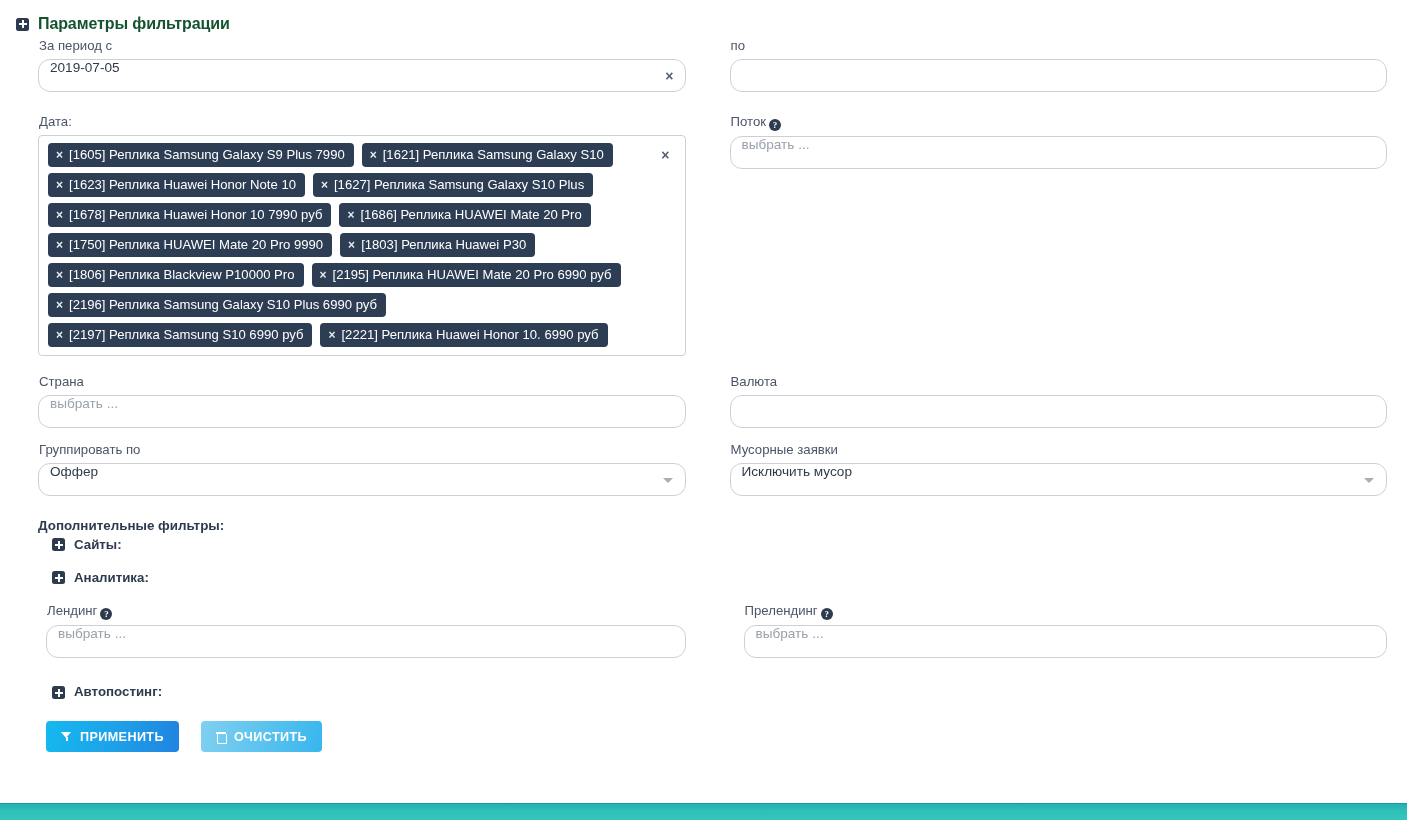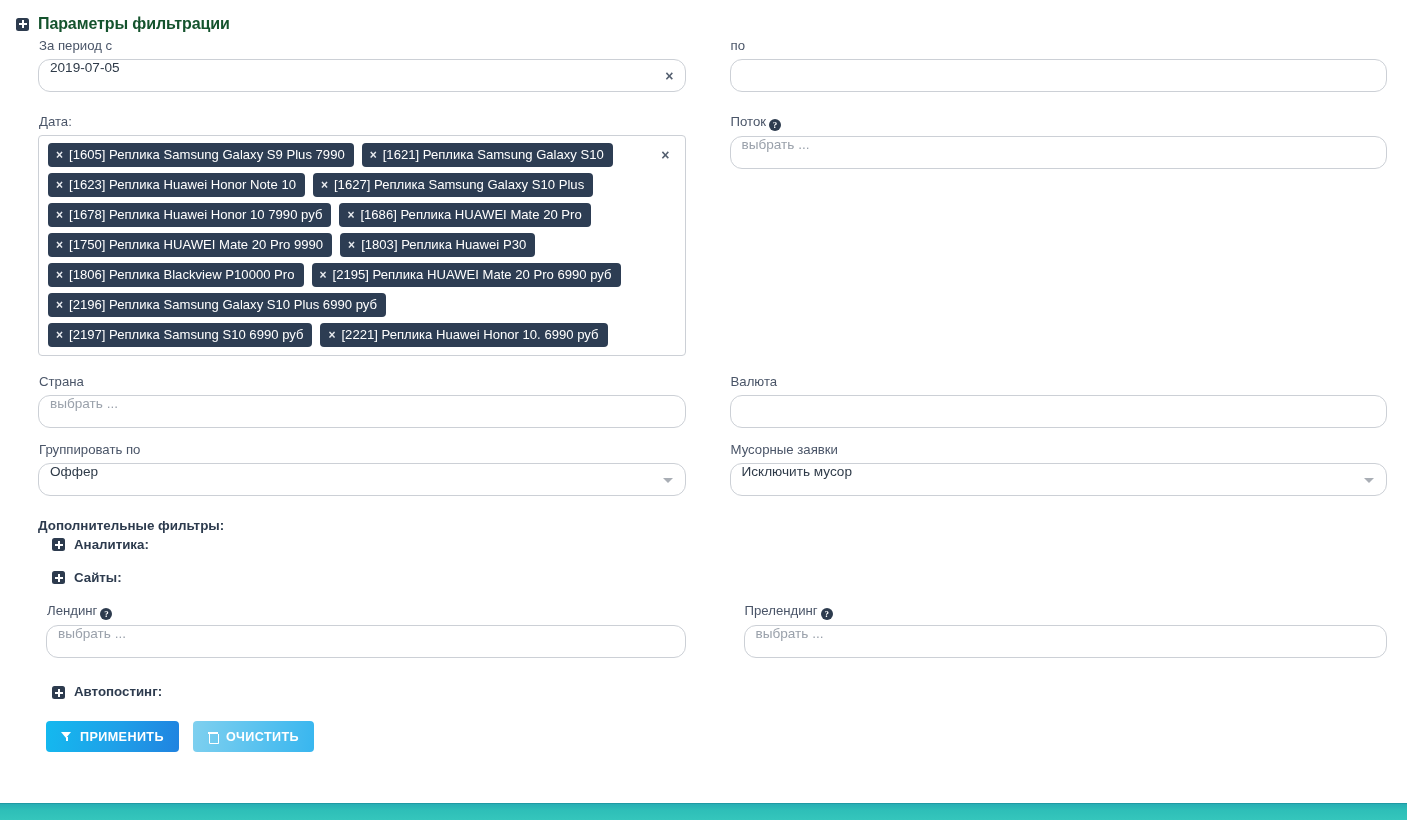"Аналитика:" div.collapse-row { order: before "Сайты:" -> after "Сайты:" }
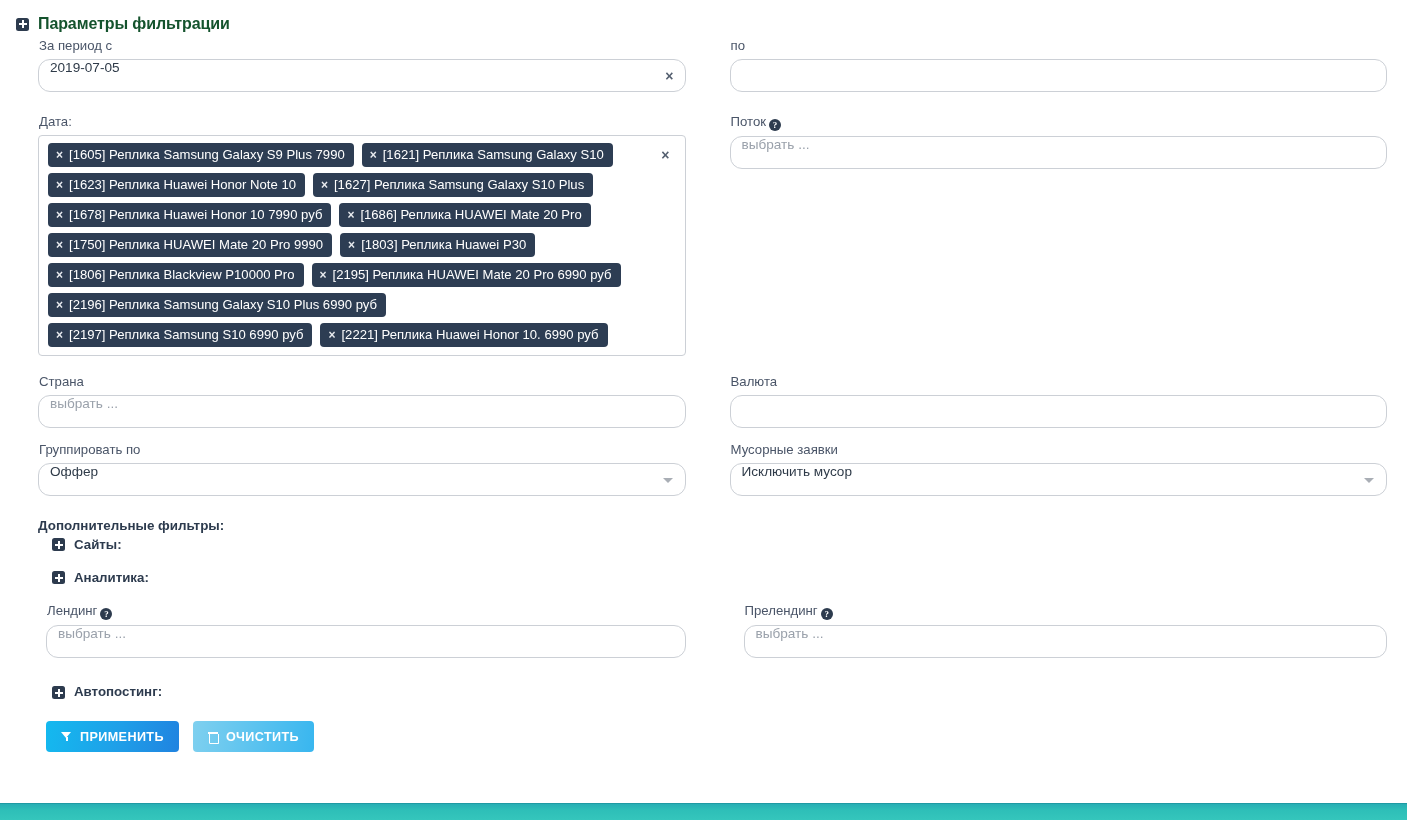"ПРИМЕНИТЬ" .buttons { gap: 14px -> 22px }
